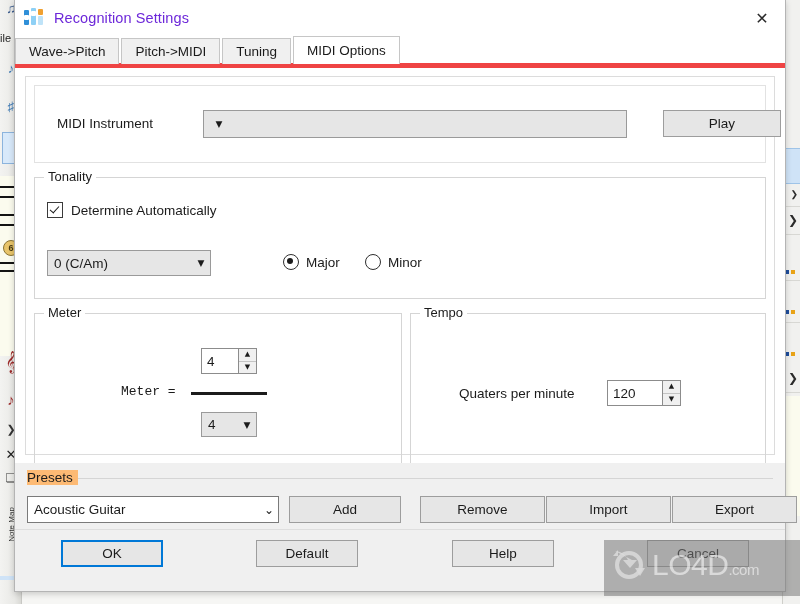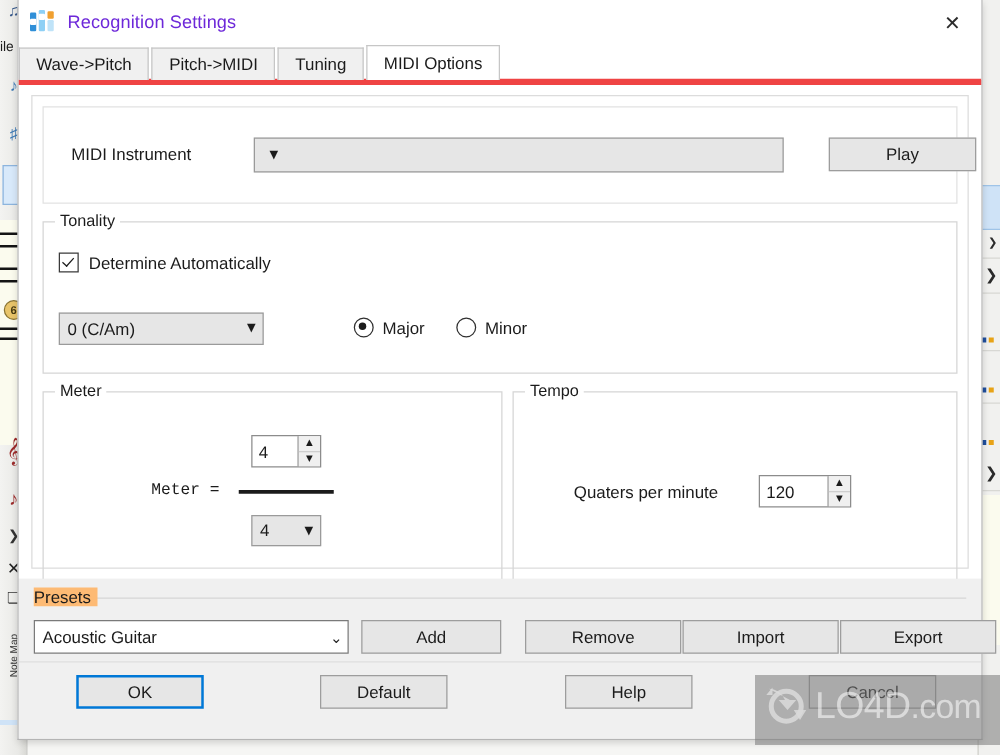".com" #watermark .wm-text .dom { font-size: 27px -> 15px }
